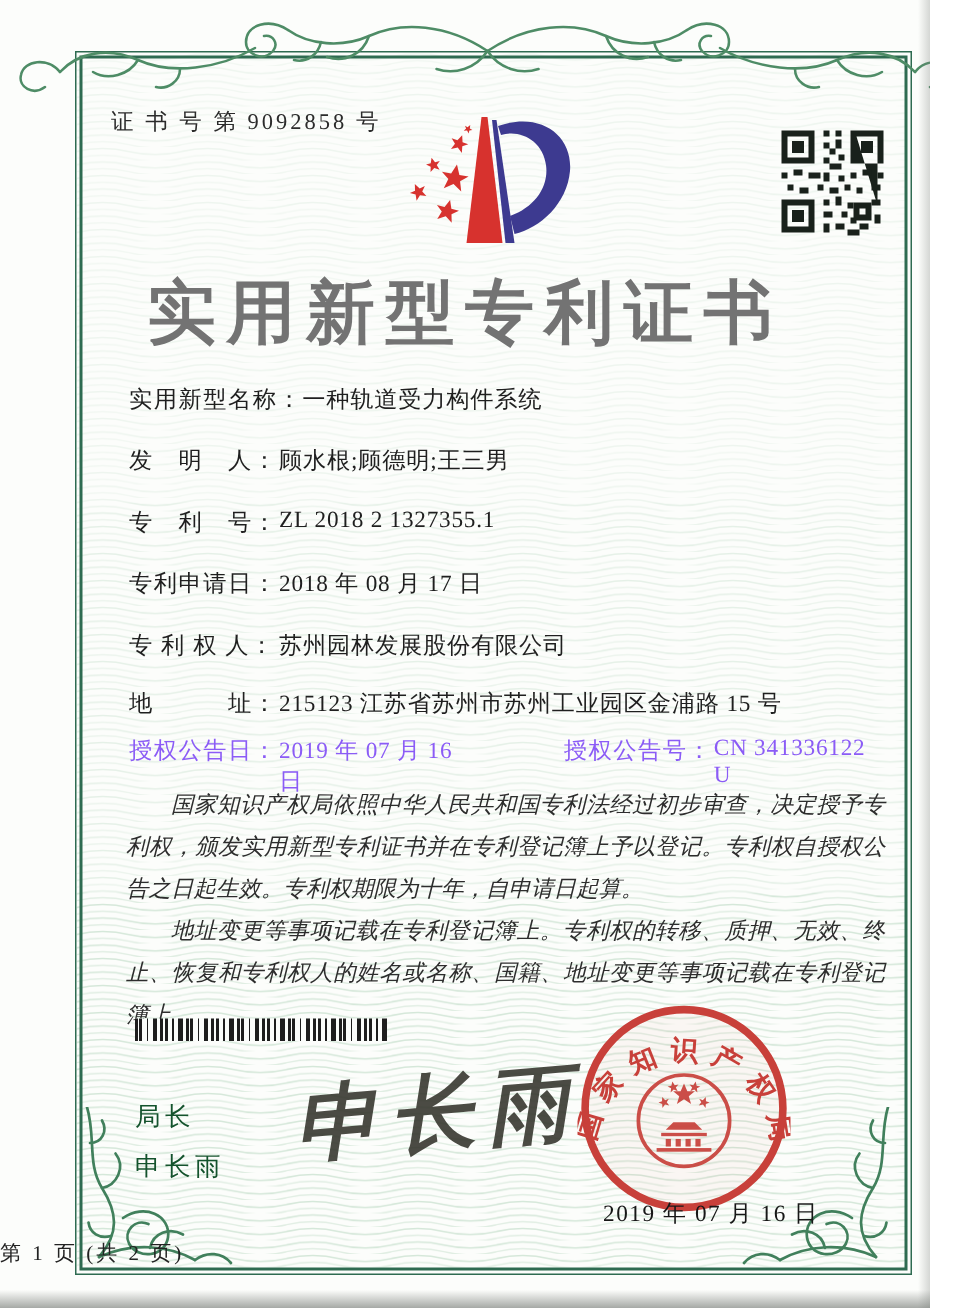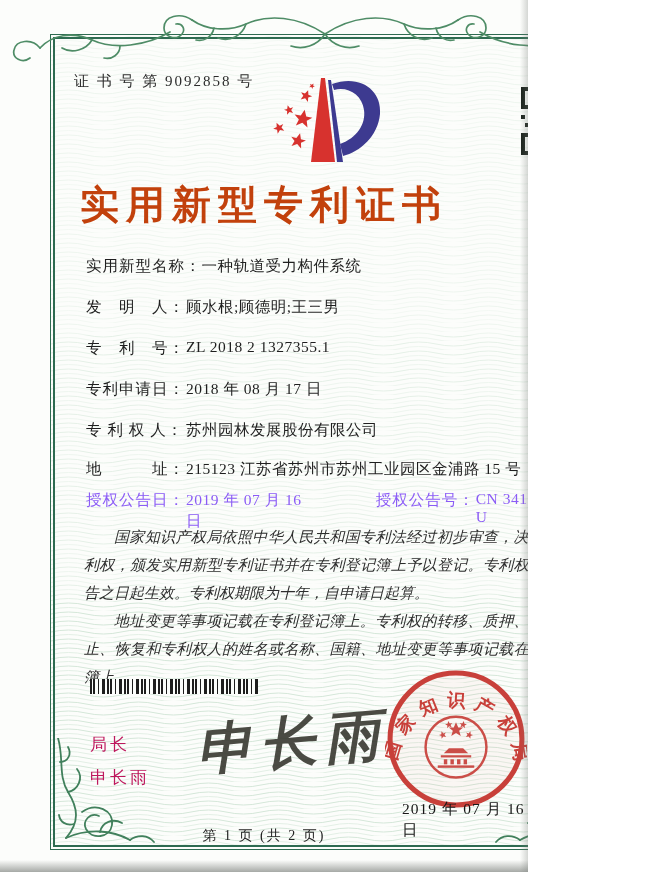"证 书 号 第 9092858" .page { width: 528px -> 620px }
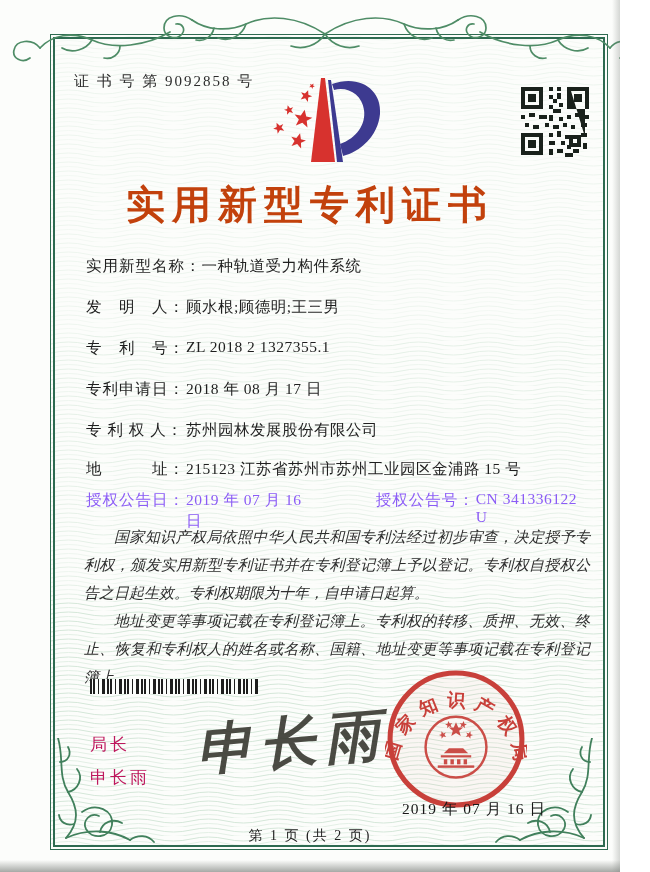"实用新型专利证书" .title { color: #c2410c -> #737373; font-size: 39px -> 46px }
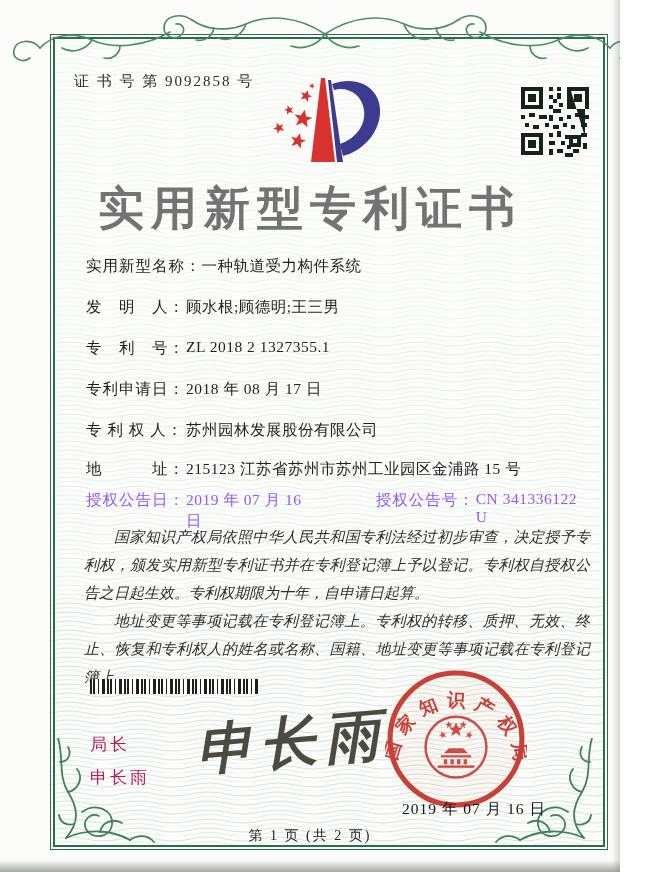"局长" .signer { color: #be185d -> #14532d }
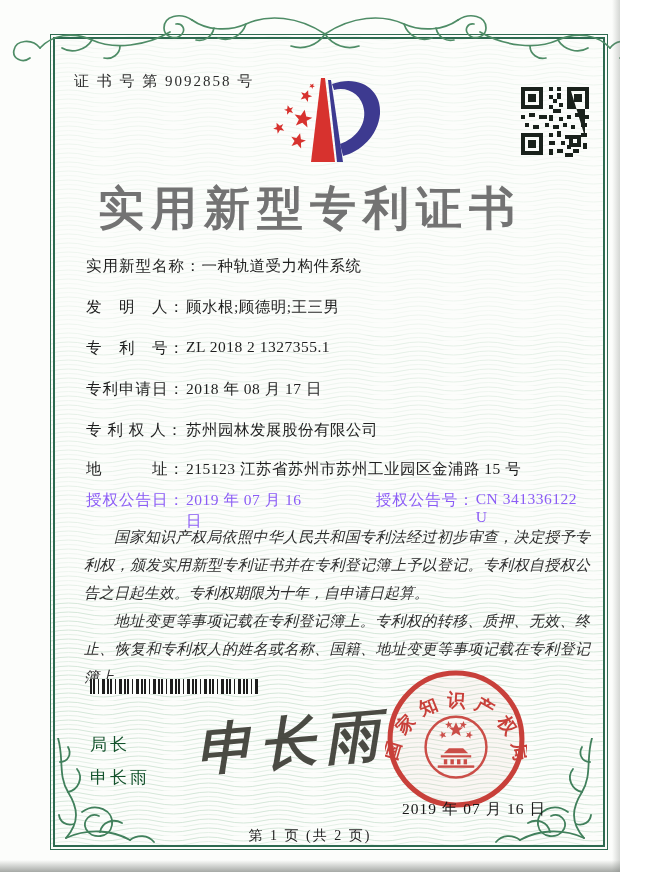"第 1 页 (共 2" .footer { text-align: center -> none }
